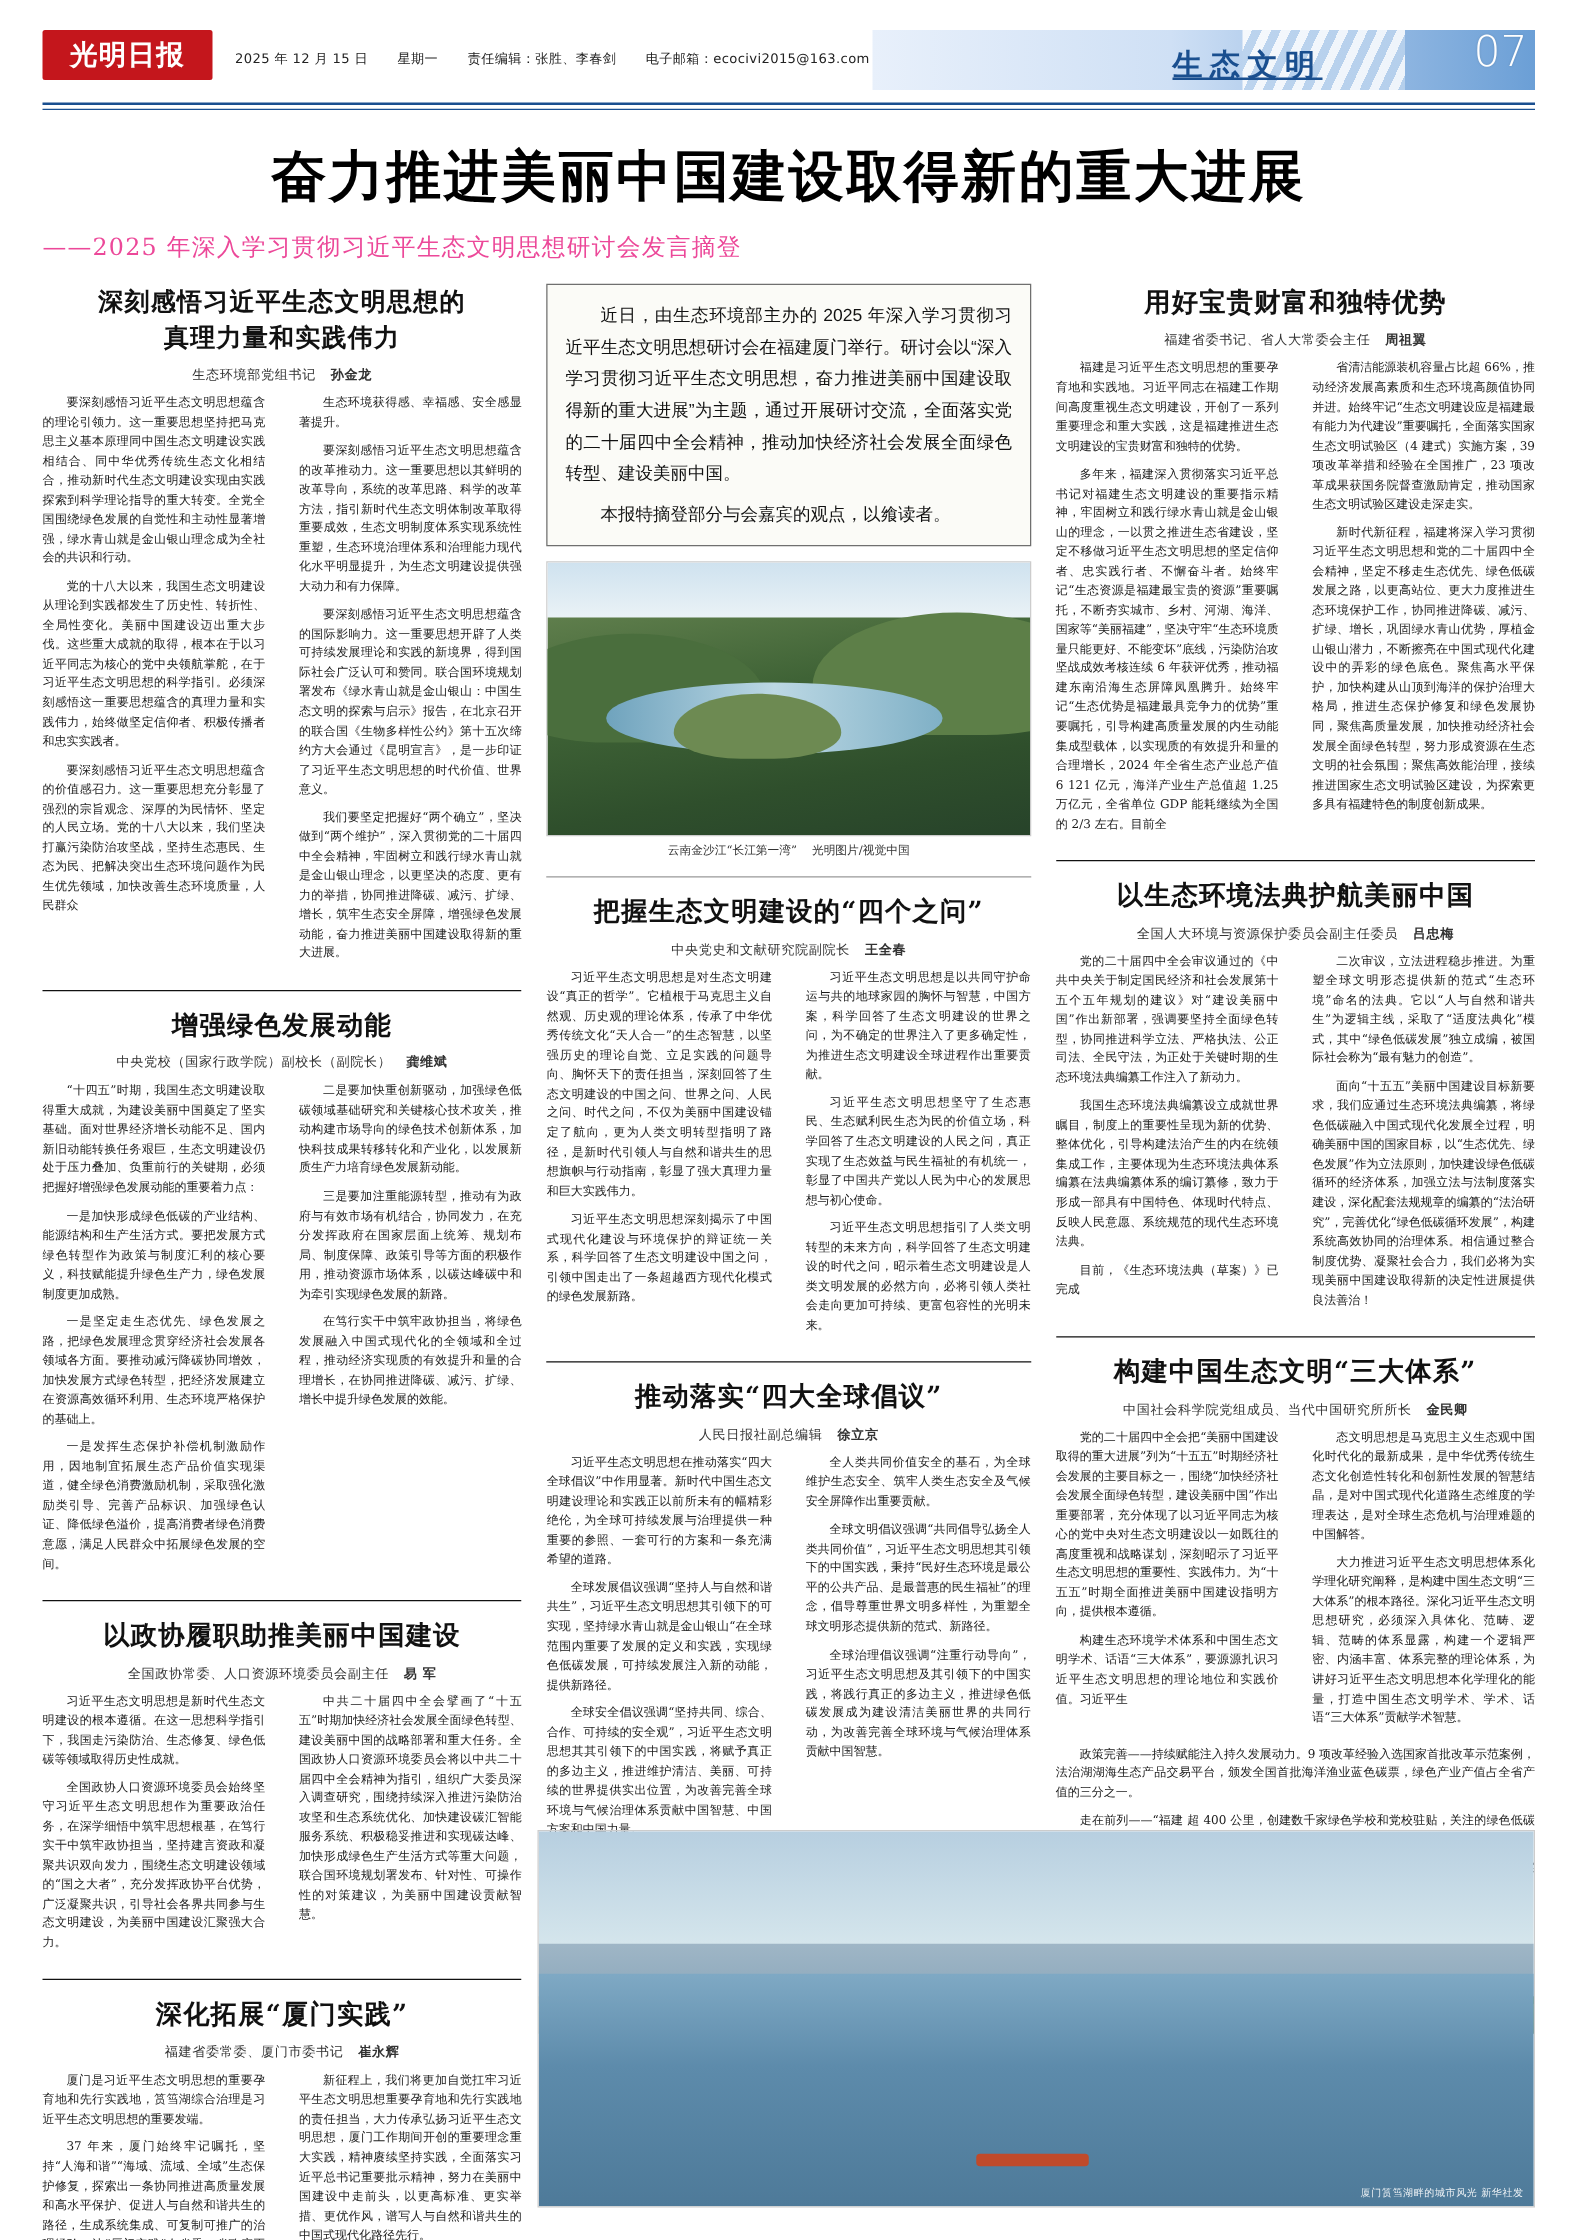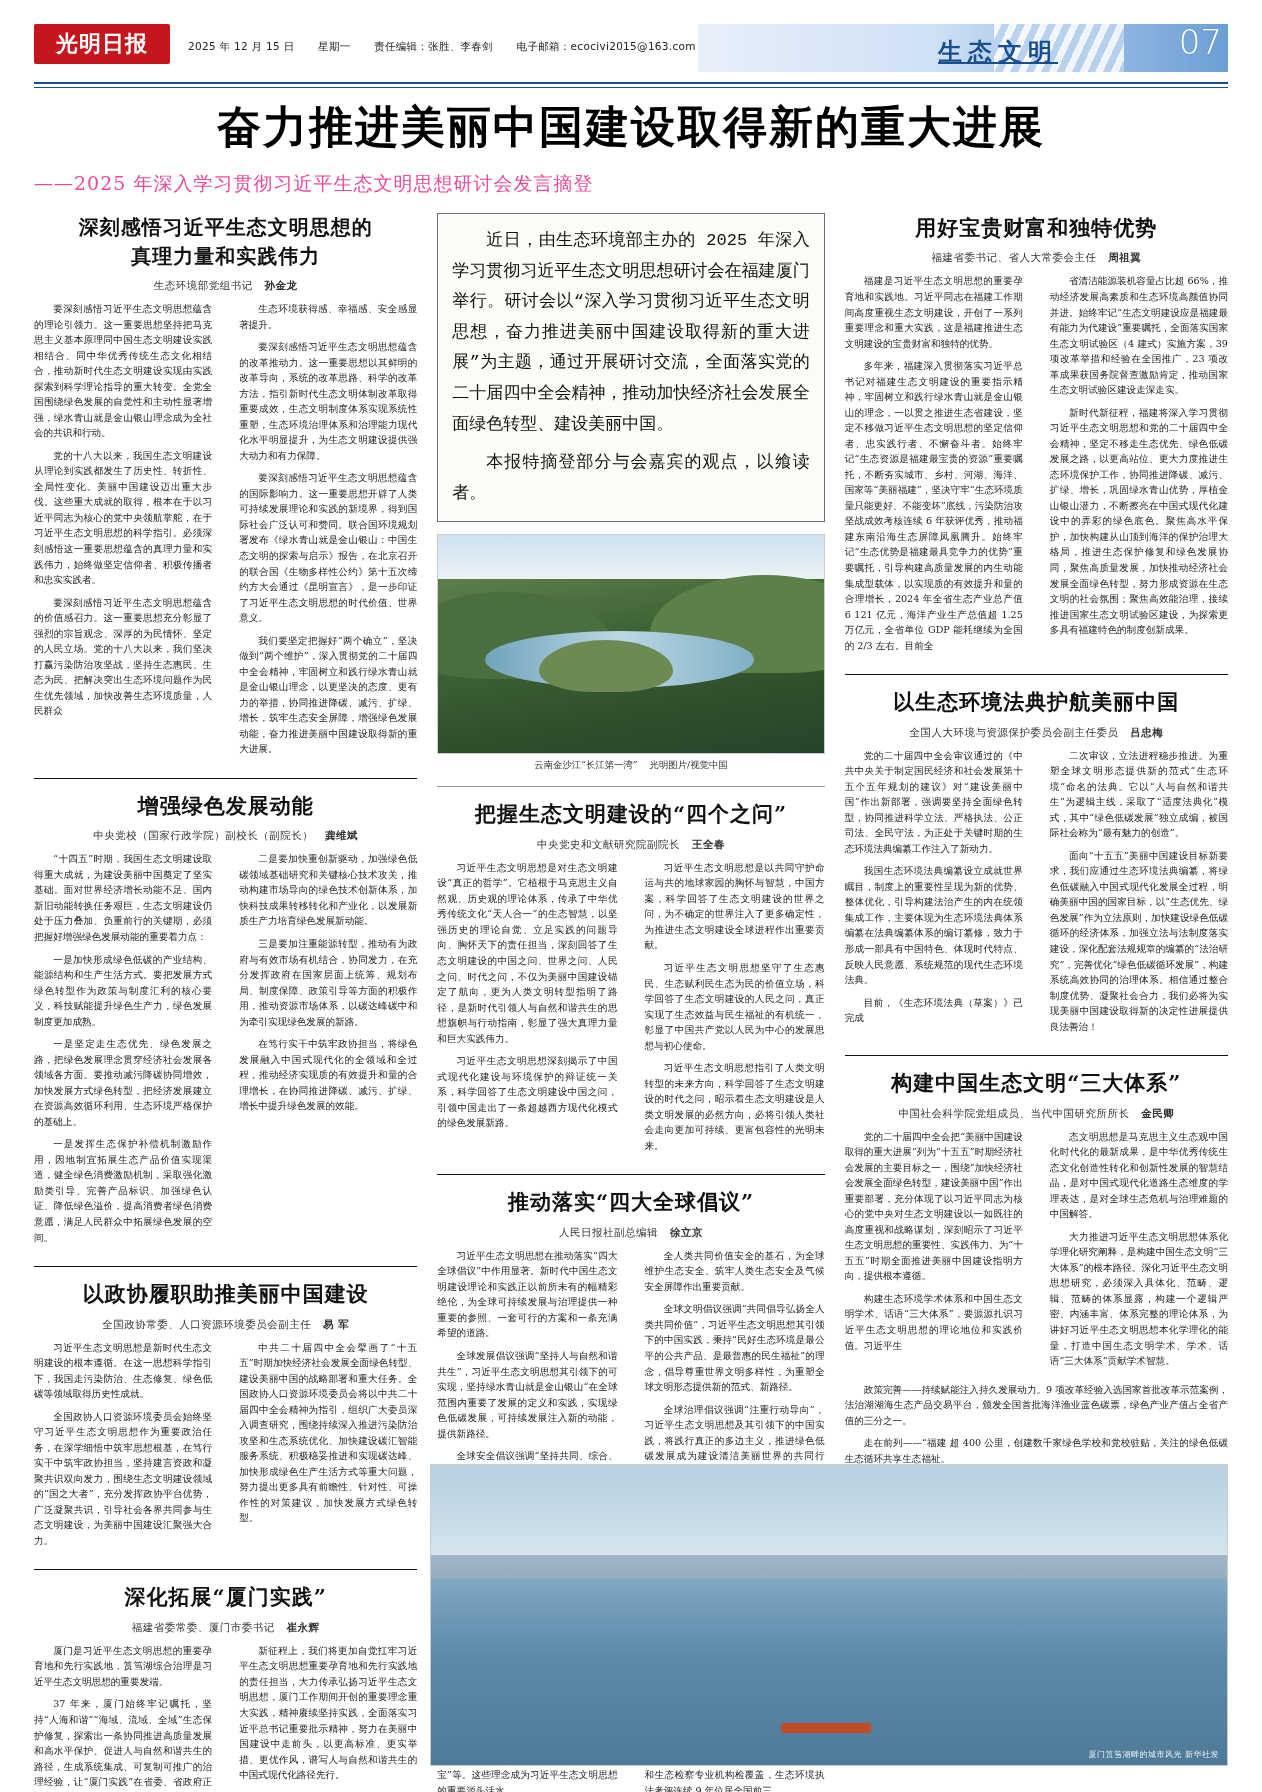"奋力推进美丽中国建设取得新的重大进展" .headline { margin-top: 10px -> 24px }
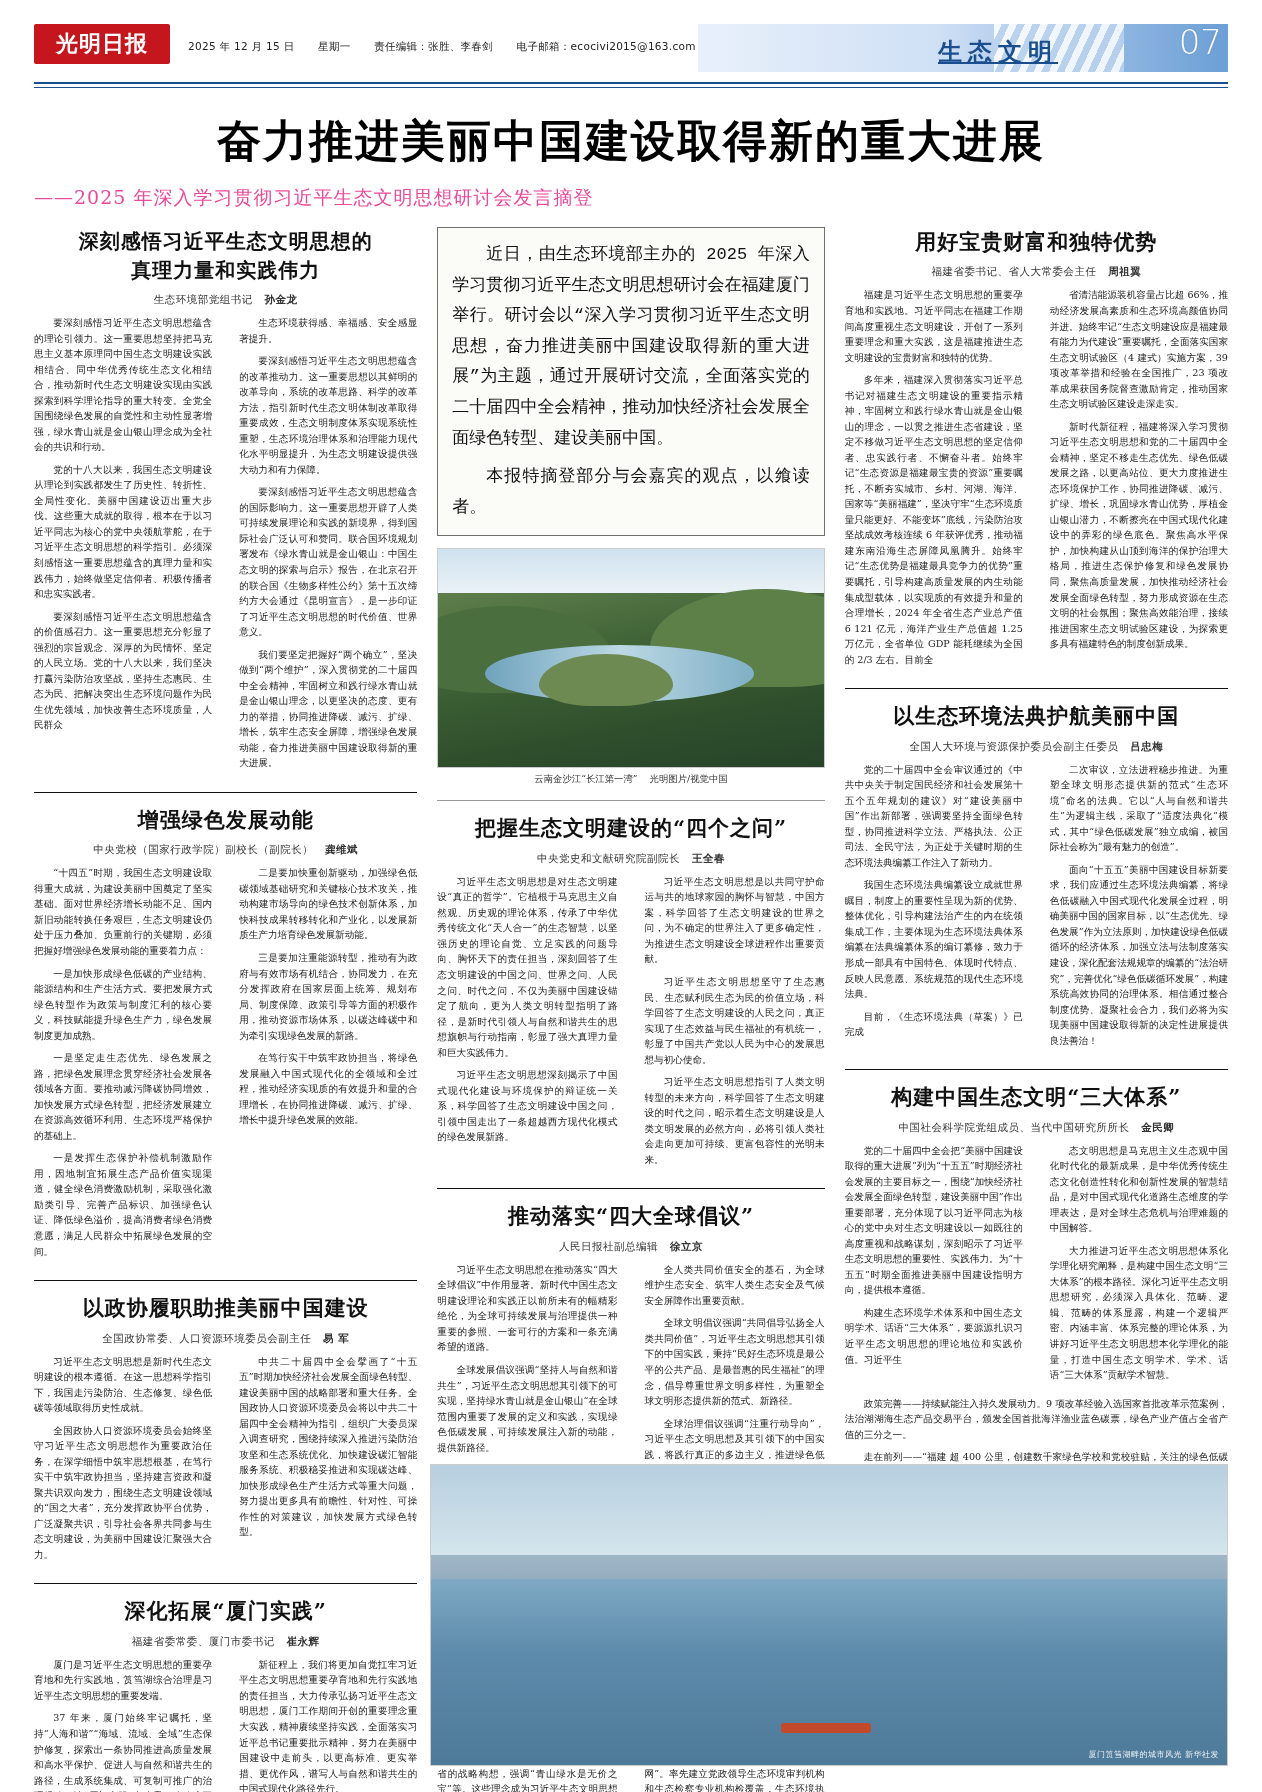"近日，由生态环境部主办的 2025" .leadbox p { font-family: Liberation Mono, monospace -> Liberation Sans, sans-serif; font-size: 17px -> 14px }
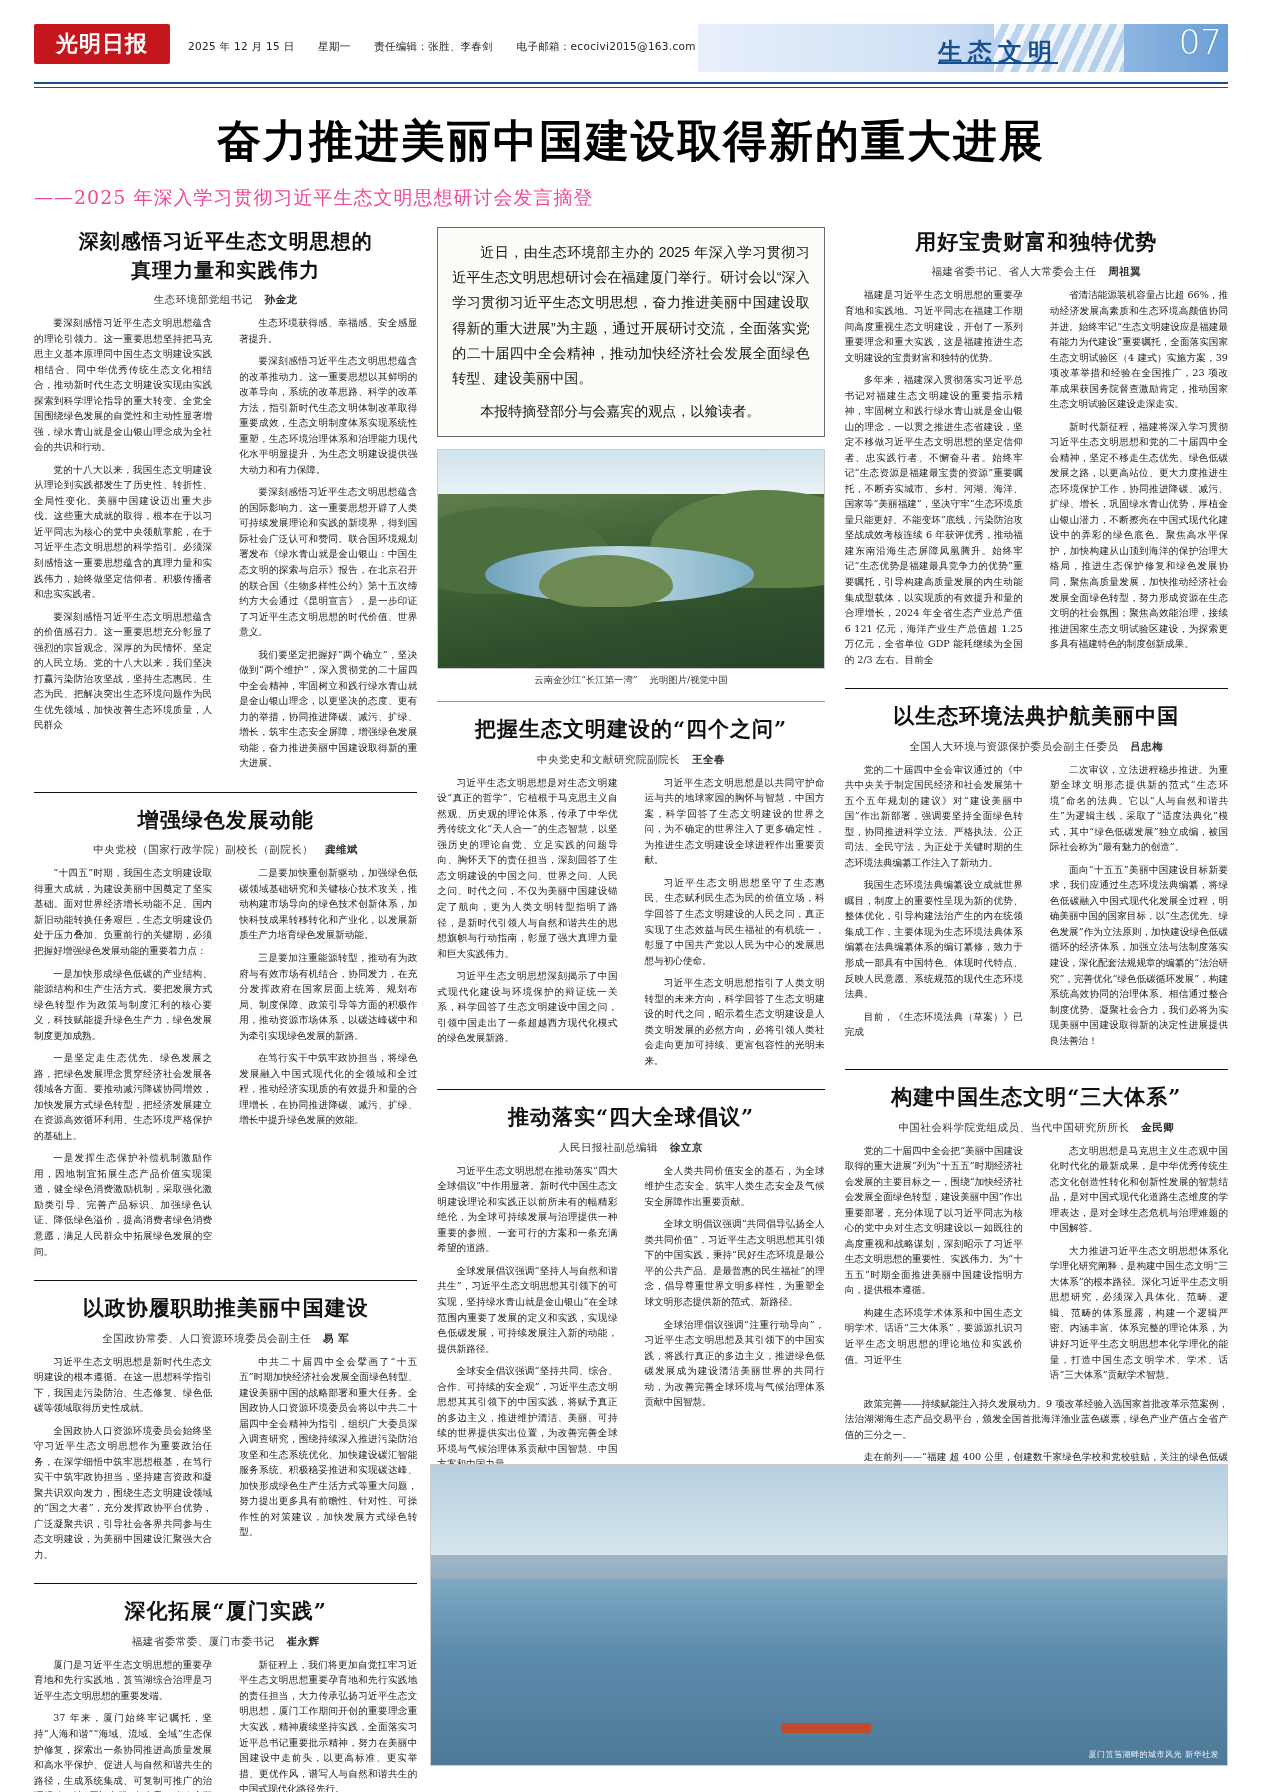"中共二十届四中全会擘画了“十五五”时期加快经济社会发展全面绿色转型、建设美丽中国" p.tx { text: 努力提出更多具有前瞻性、针对性、可操作性的对策建议，加快发展方式绿色转型 -> 联合国环境规划署发布、针对性、可操作性的对策建议，为美丽中国建设贡献智慧 }
